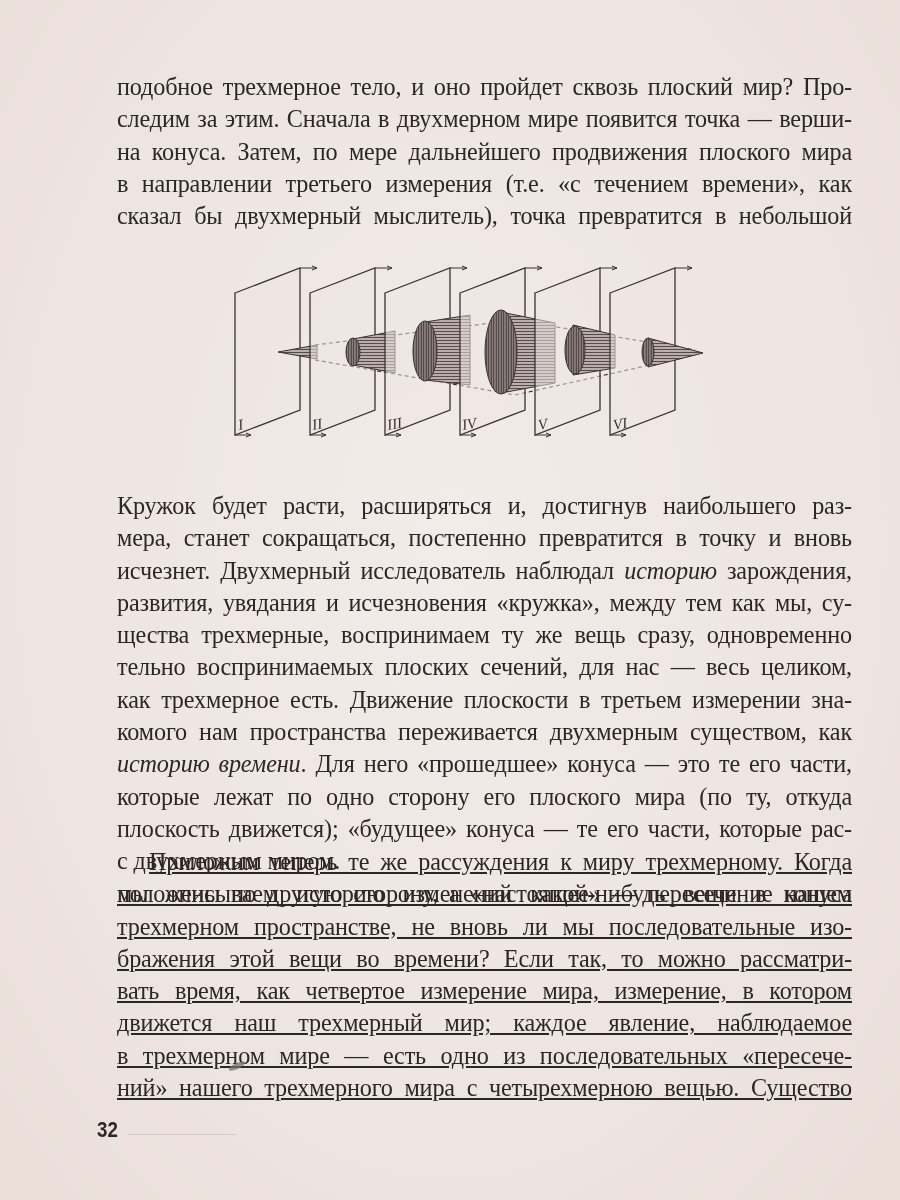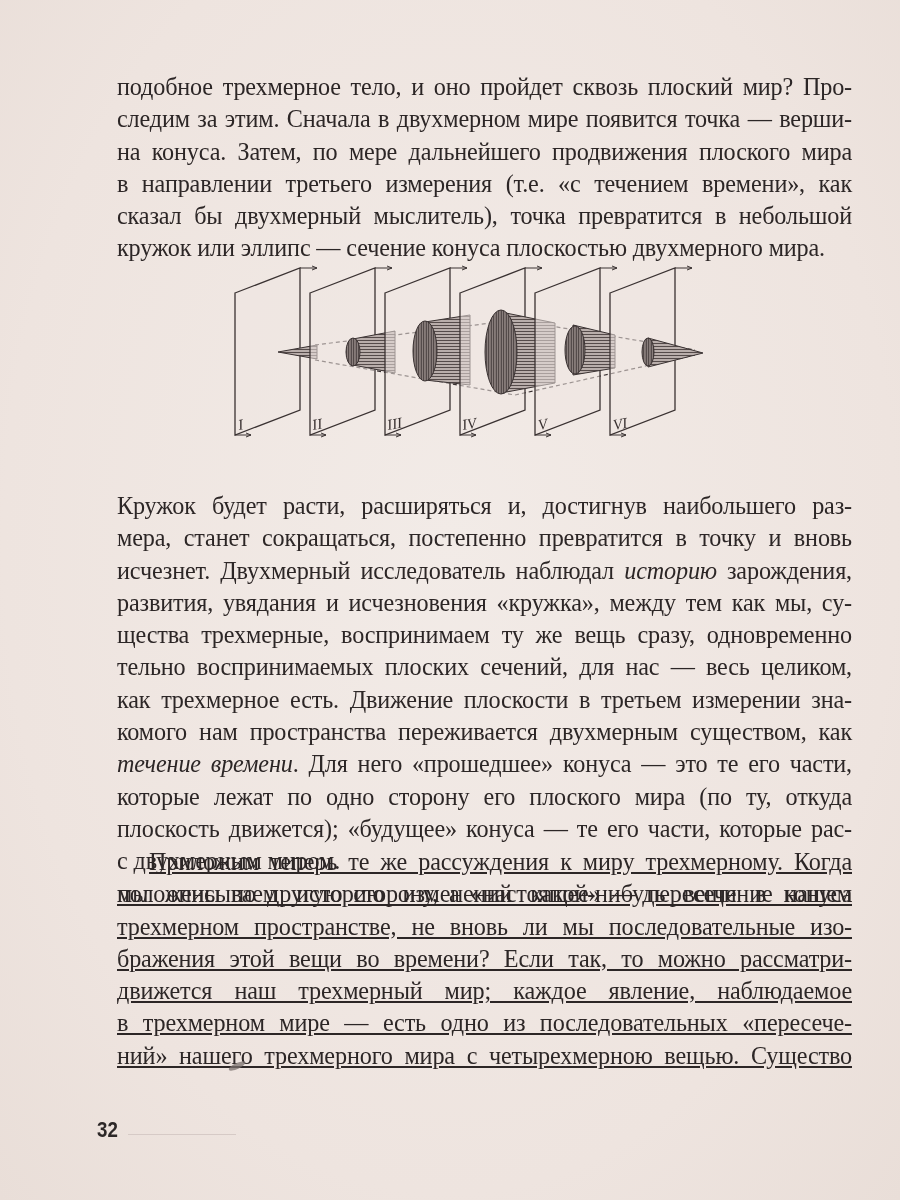"кружок или эллипс — сечение" span.line { html: <span>кружок или эллипс — сечение конуса плоскостью двухмерного мира.</span> -> none }
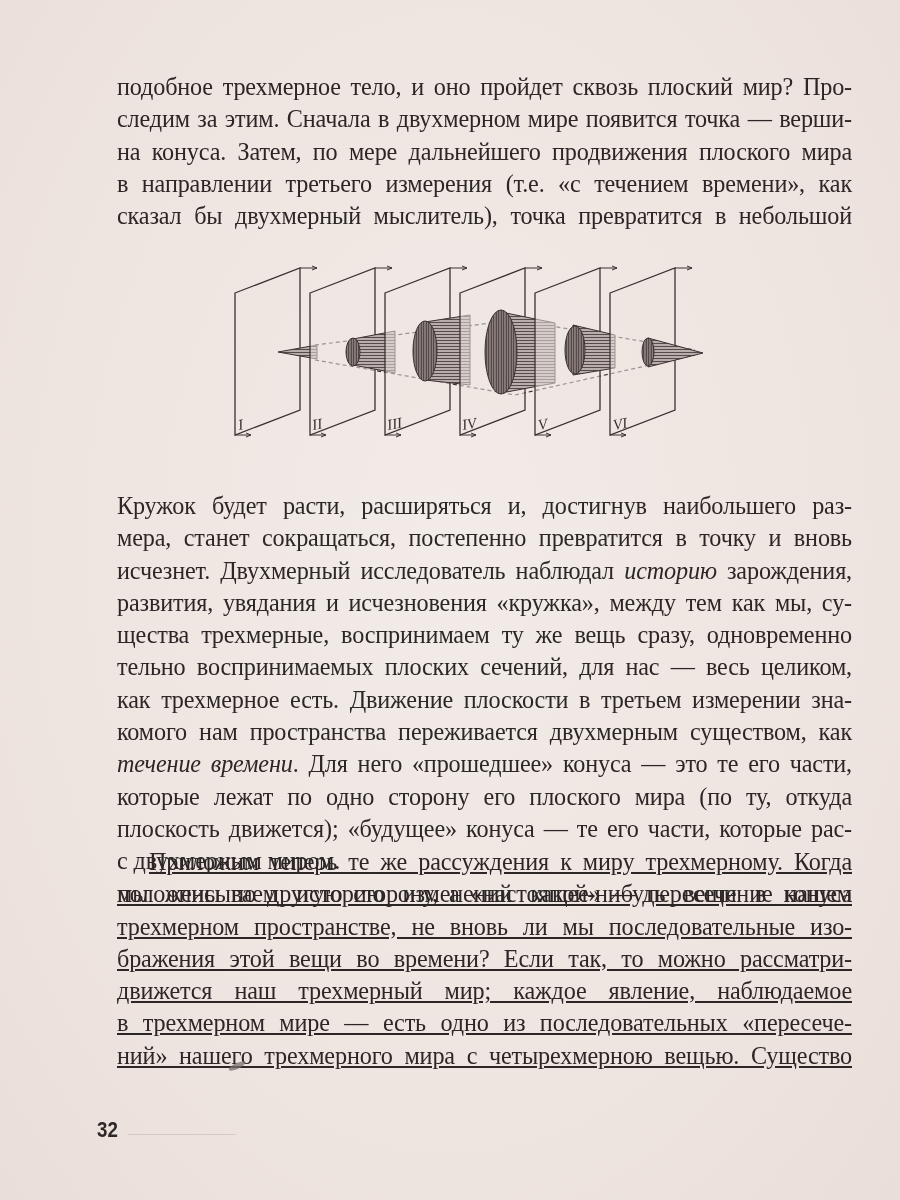"течение времени" em { text: течение -> историю }
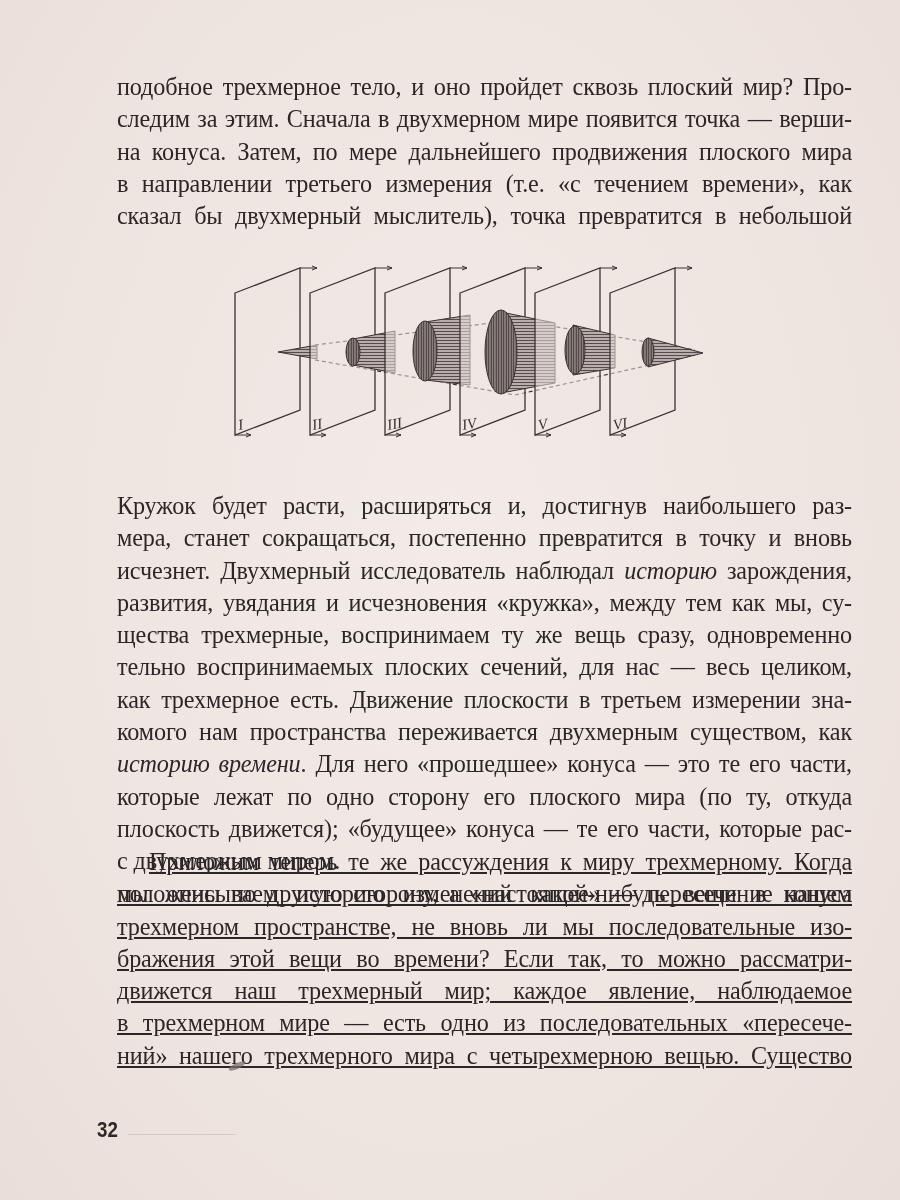"вать время, как четвертое измерение" span.line { html: none -> <span>вать время, как четвертое измерение мира, измерение, в котором</span> }
